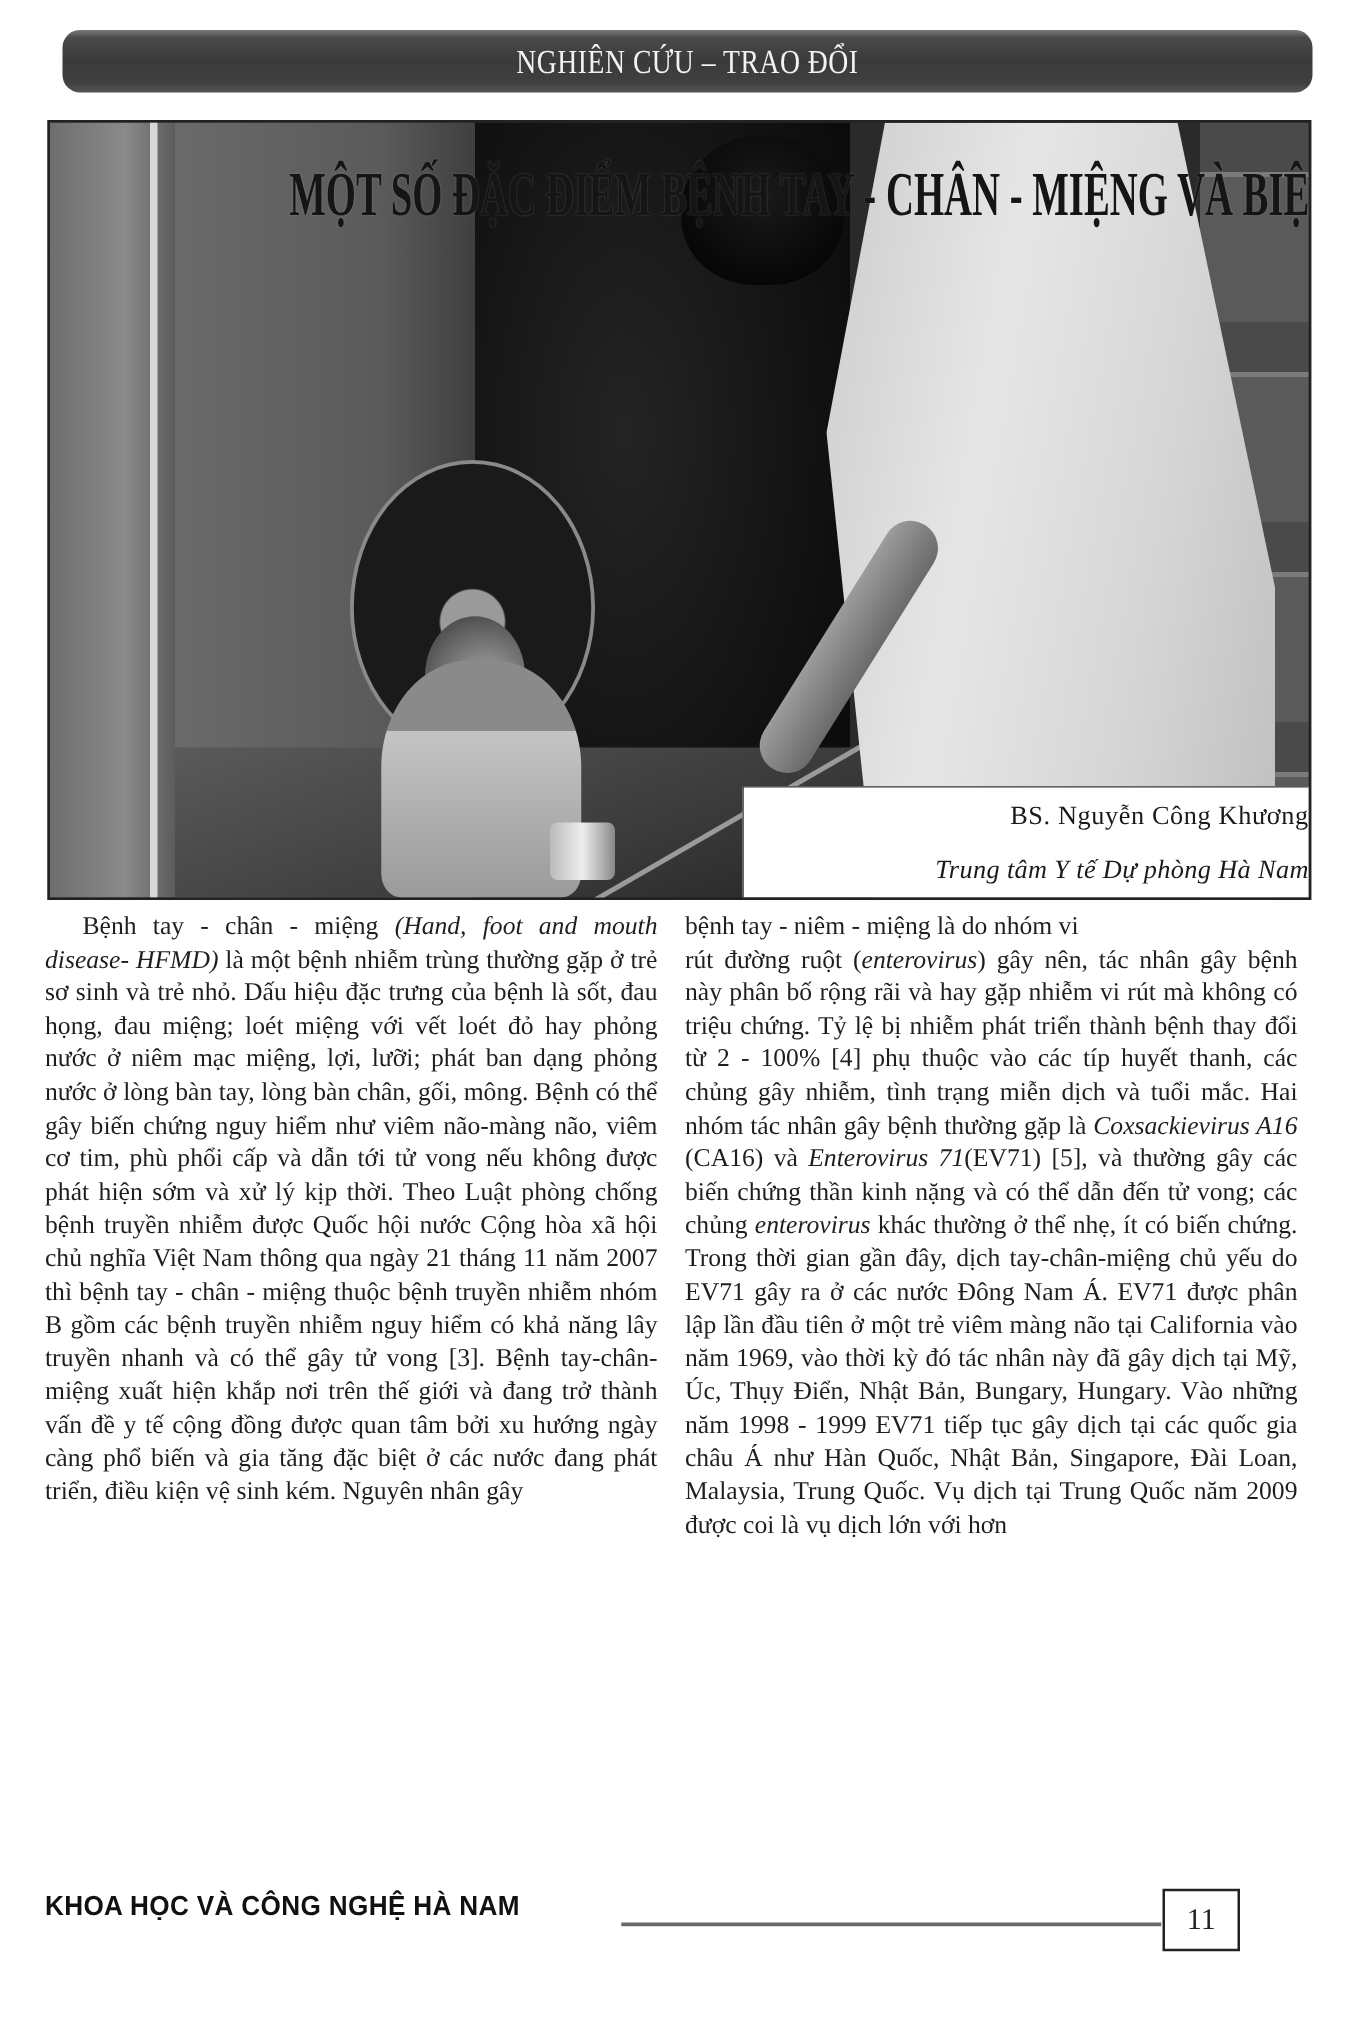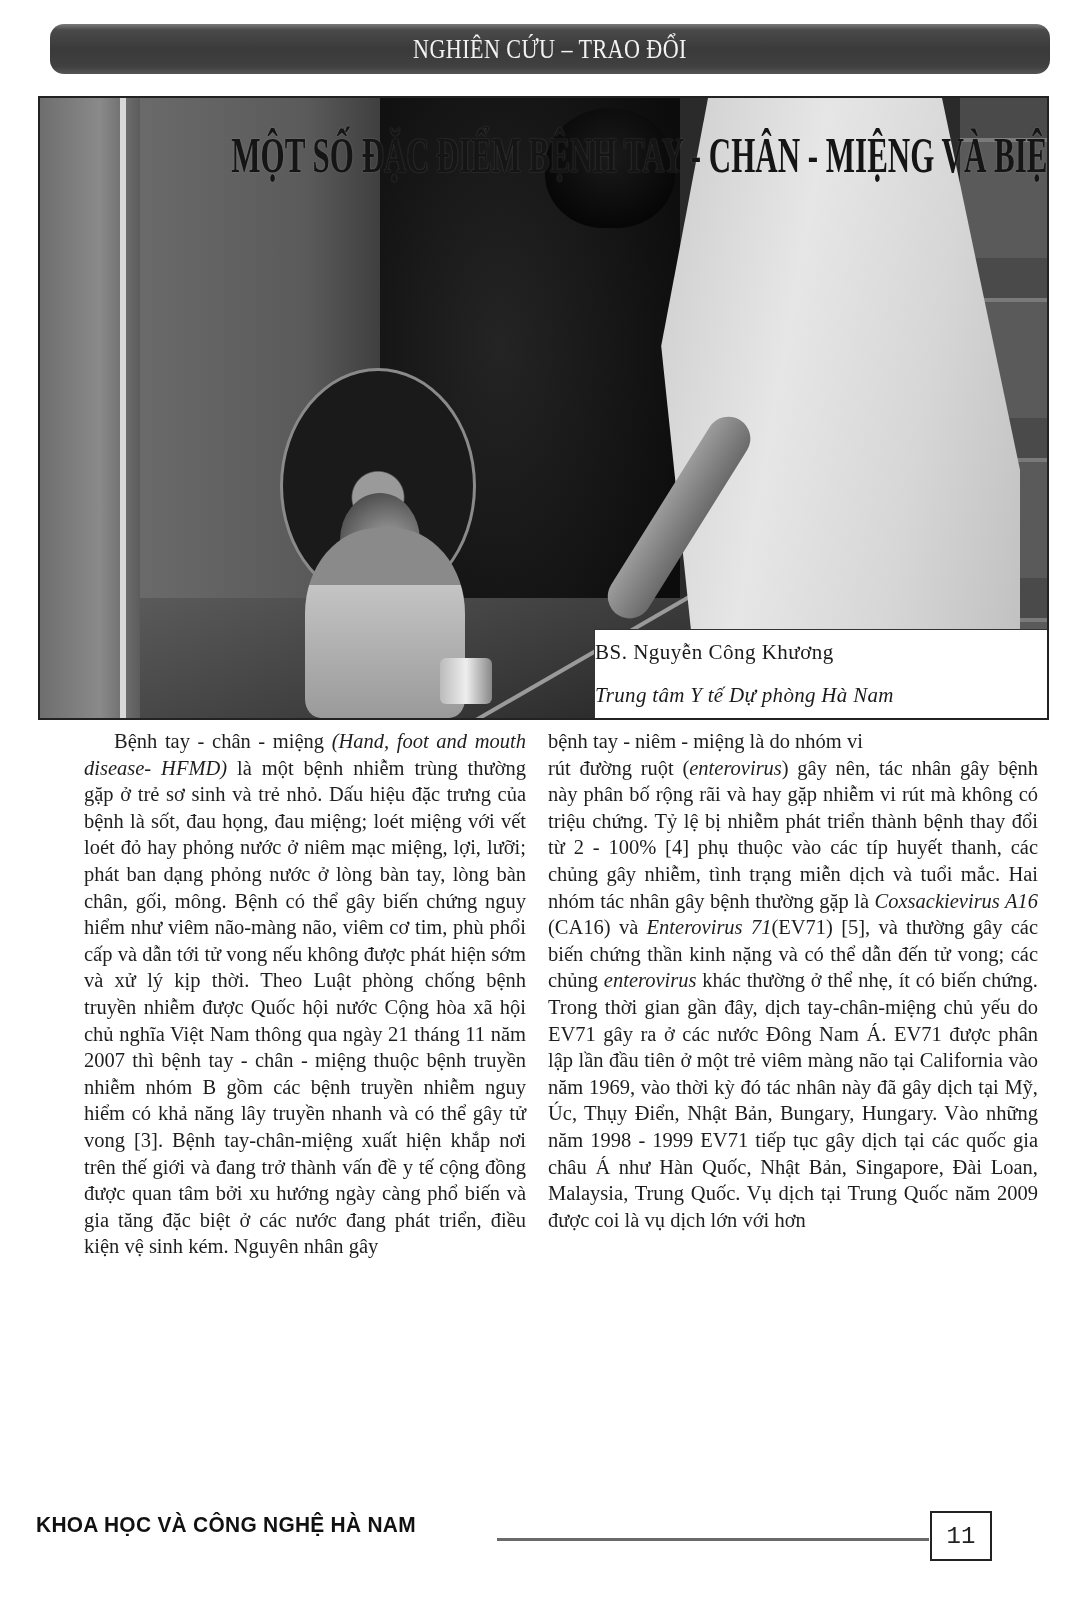"BS. Nguyễn Công Khương" .caption-box { text-align: left -> right }
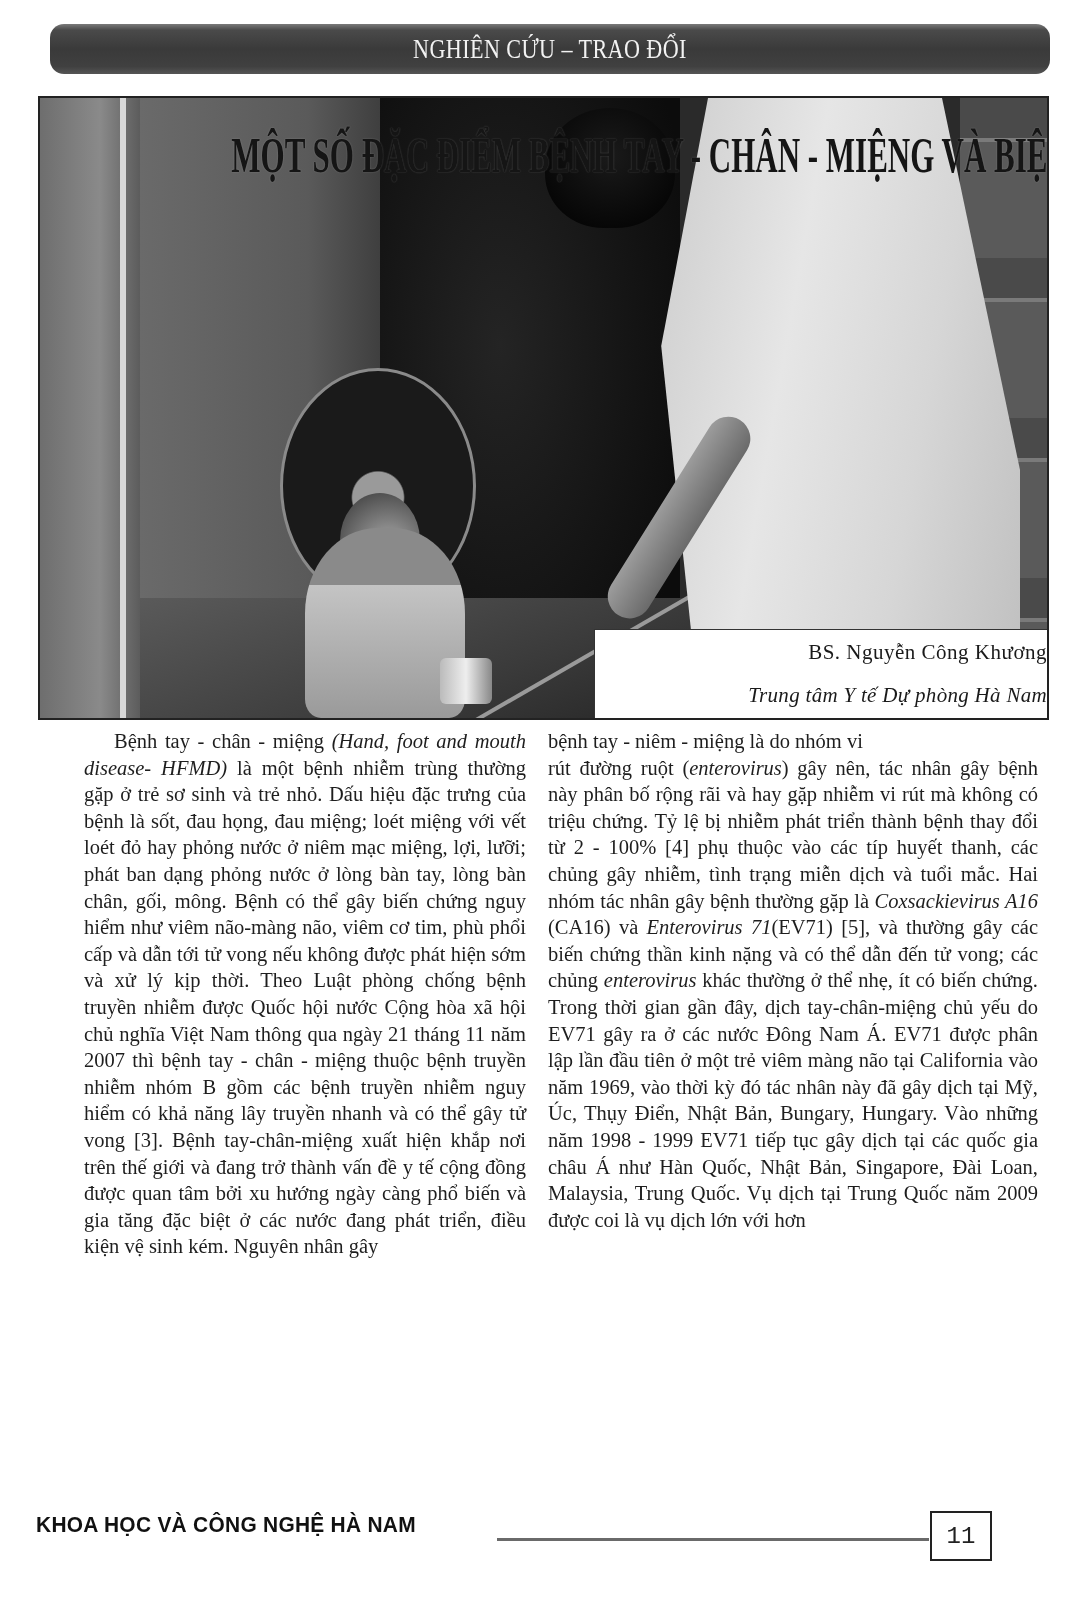"Bệnh tay - chân -" .col p.indent { margin-left: 48px -> none }
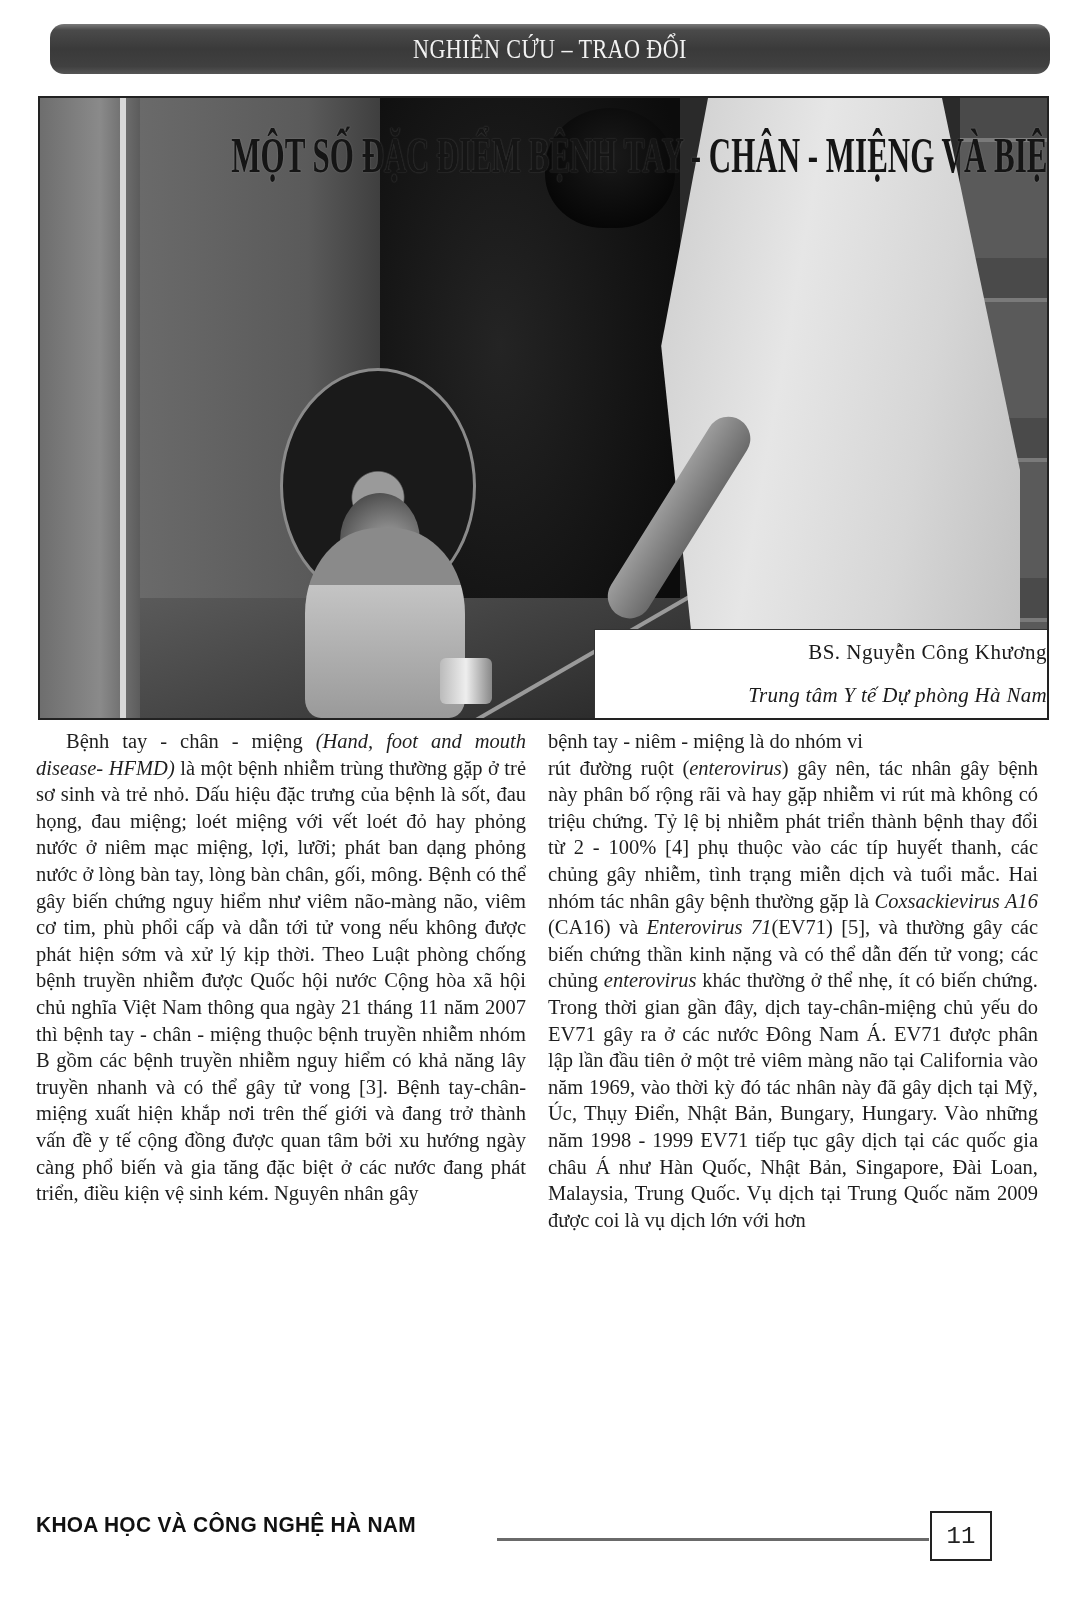"11" .page-box { font-family: Liberation Mono, monospace -> Liberation Serif, serif }
